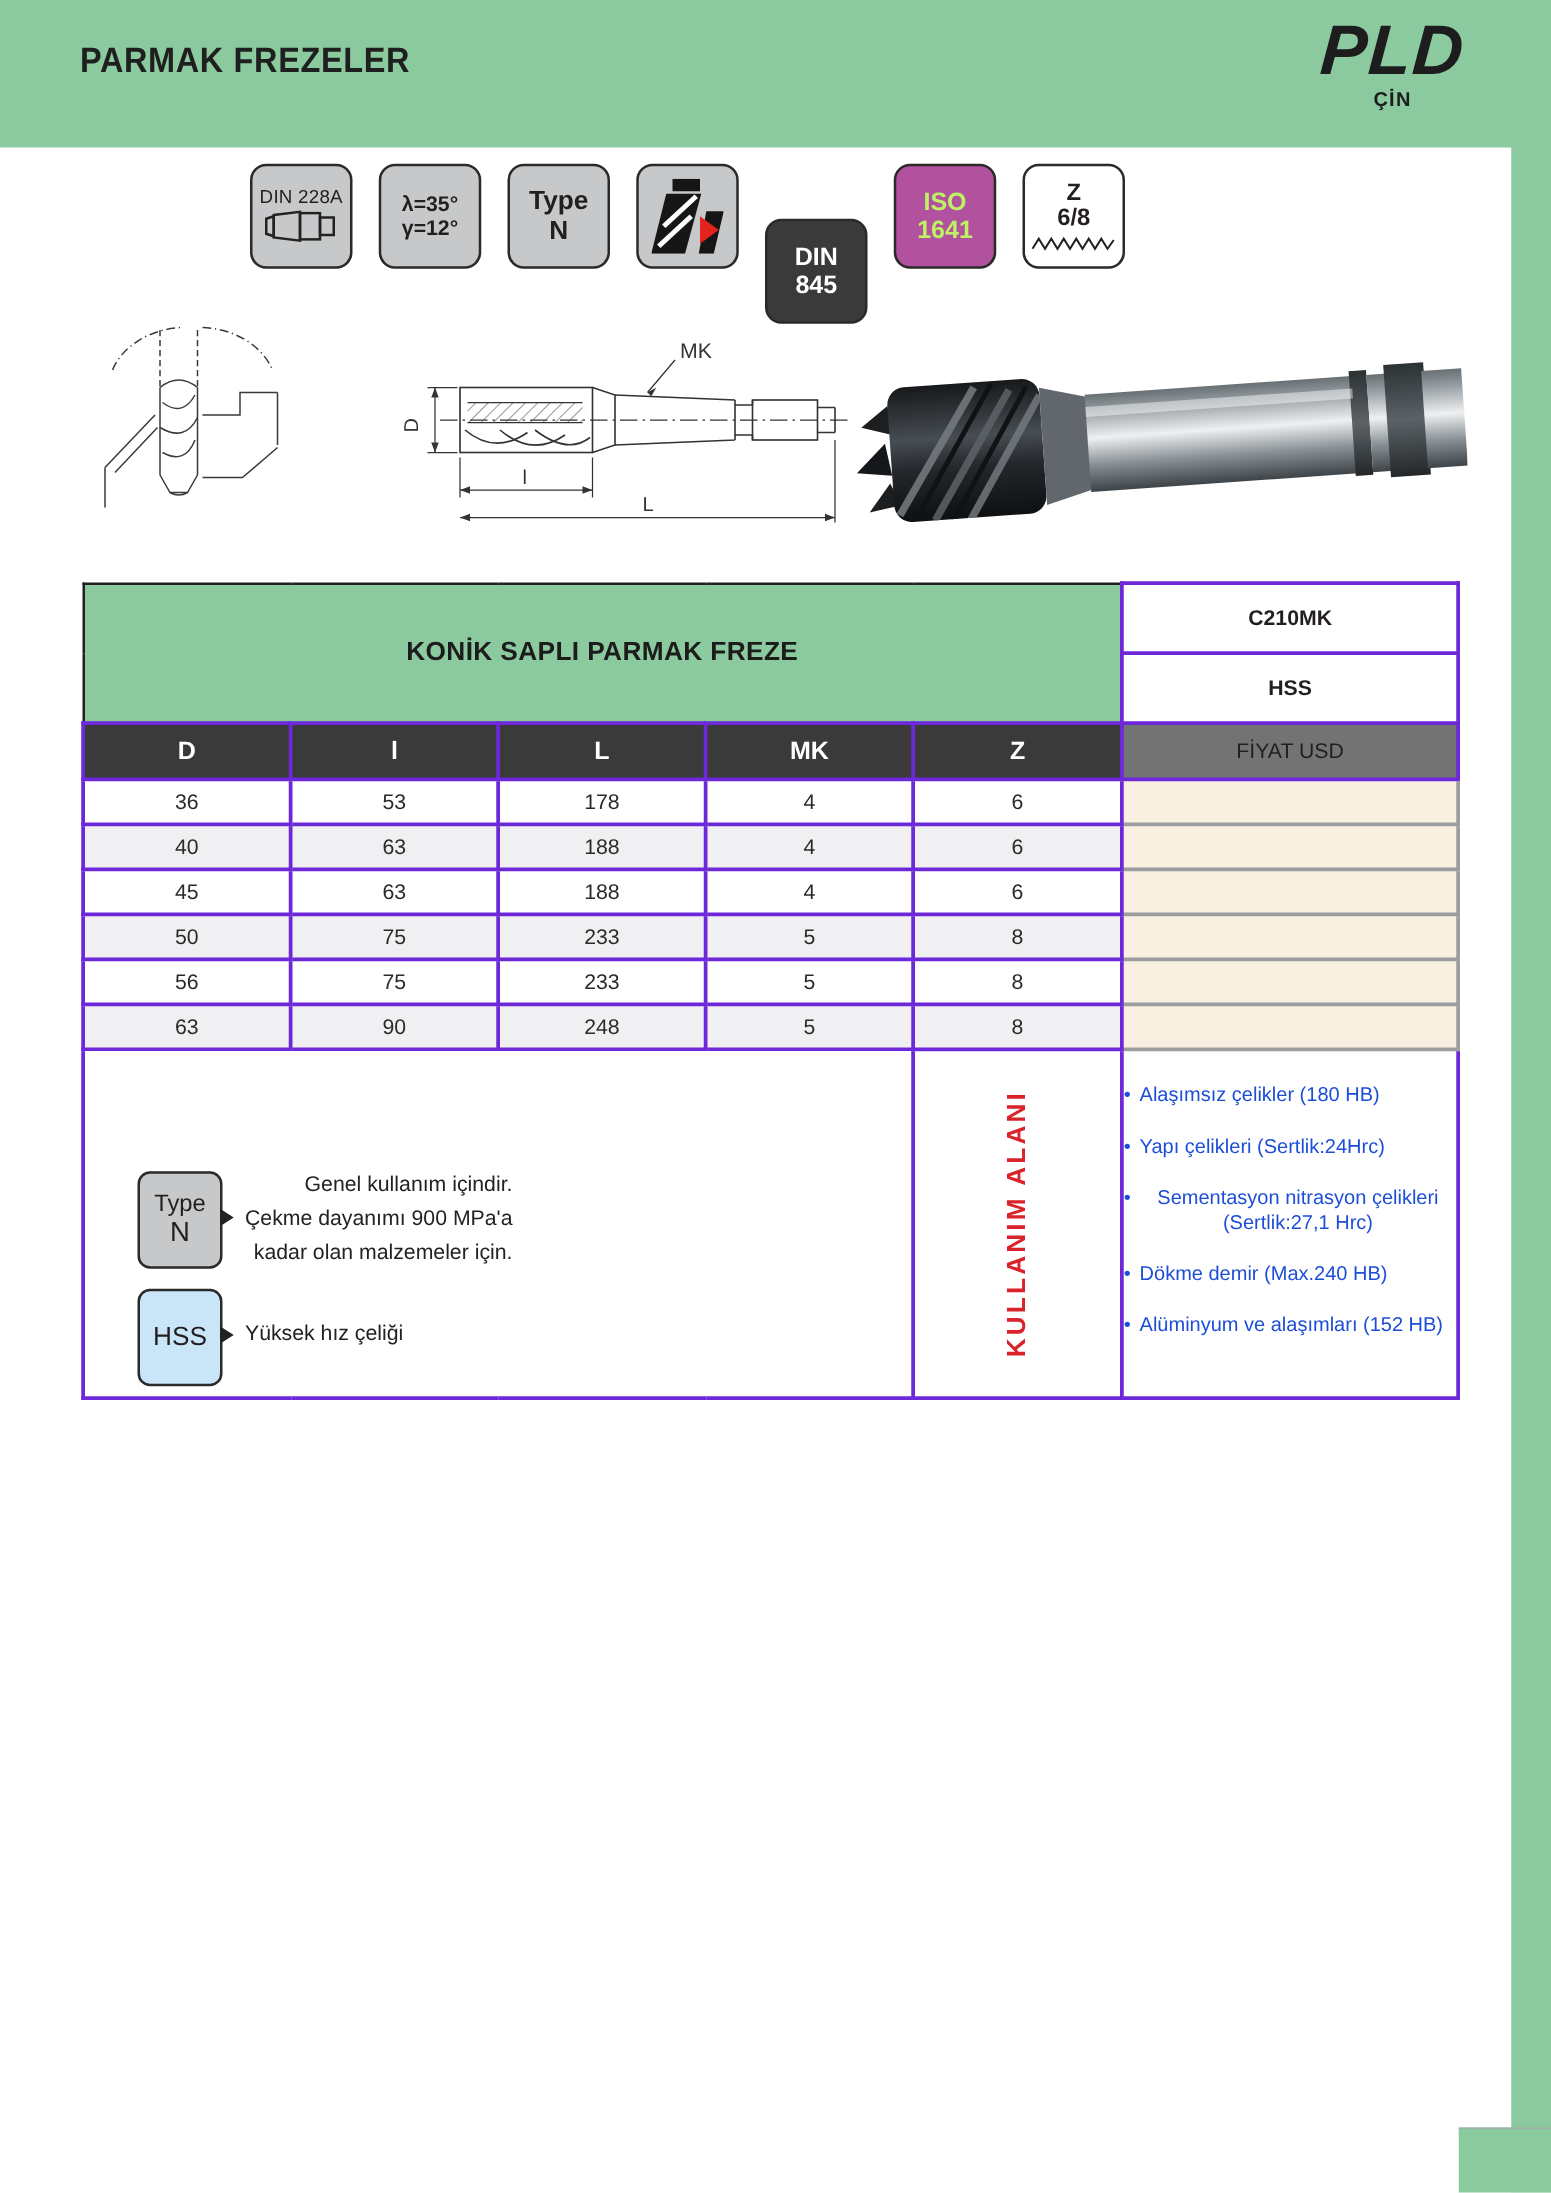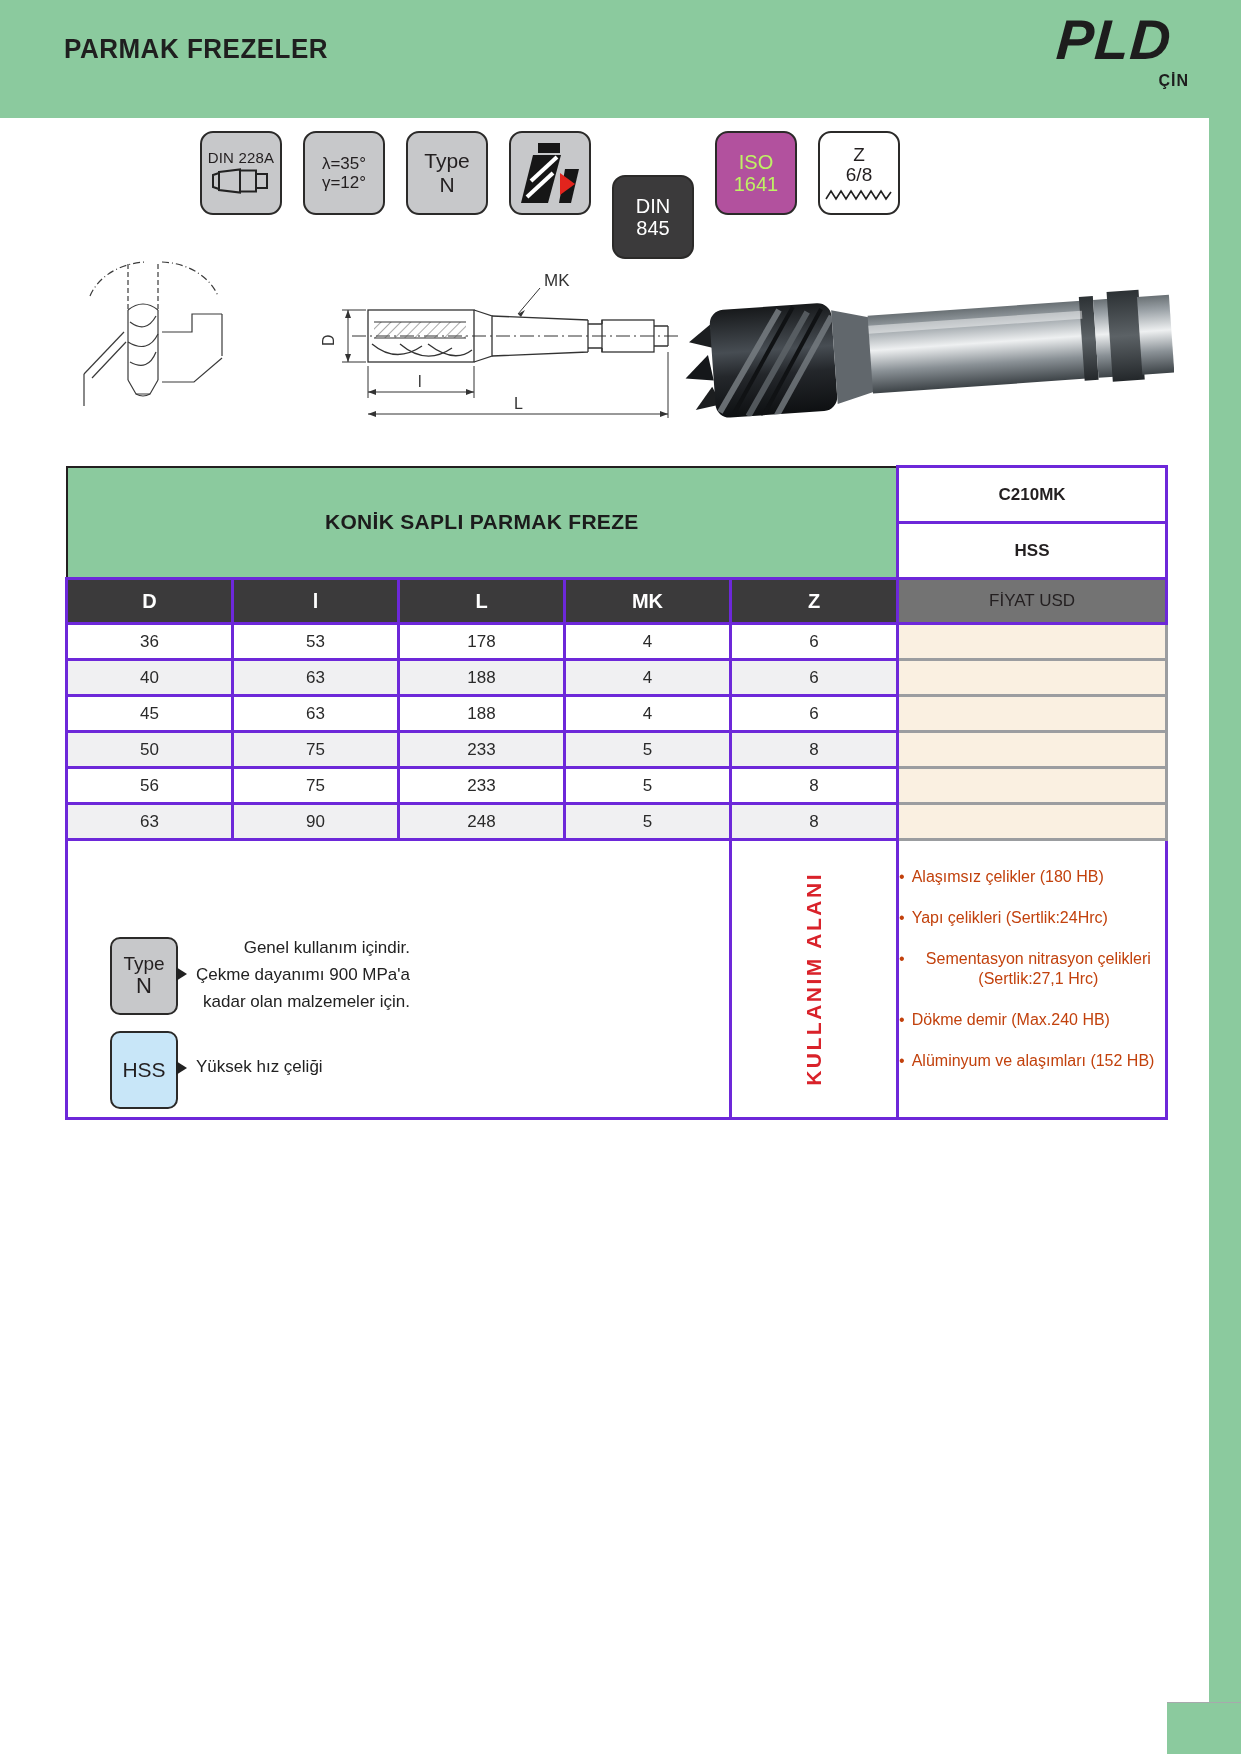"ÇİN" .brand-sub { text-align: right -> none }
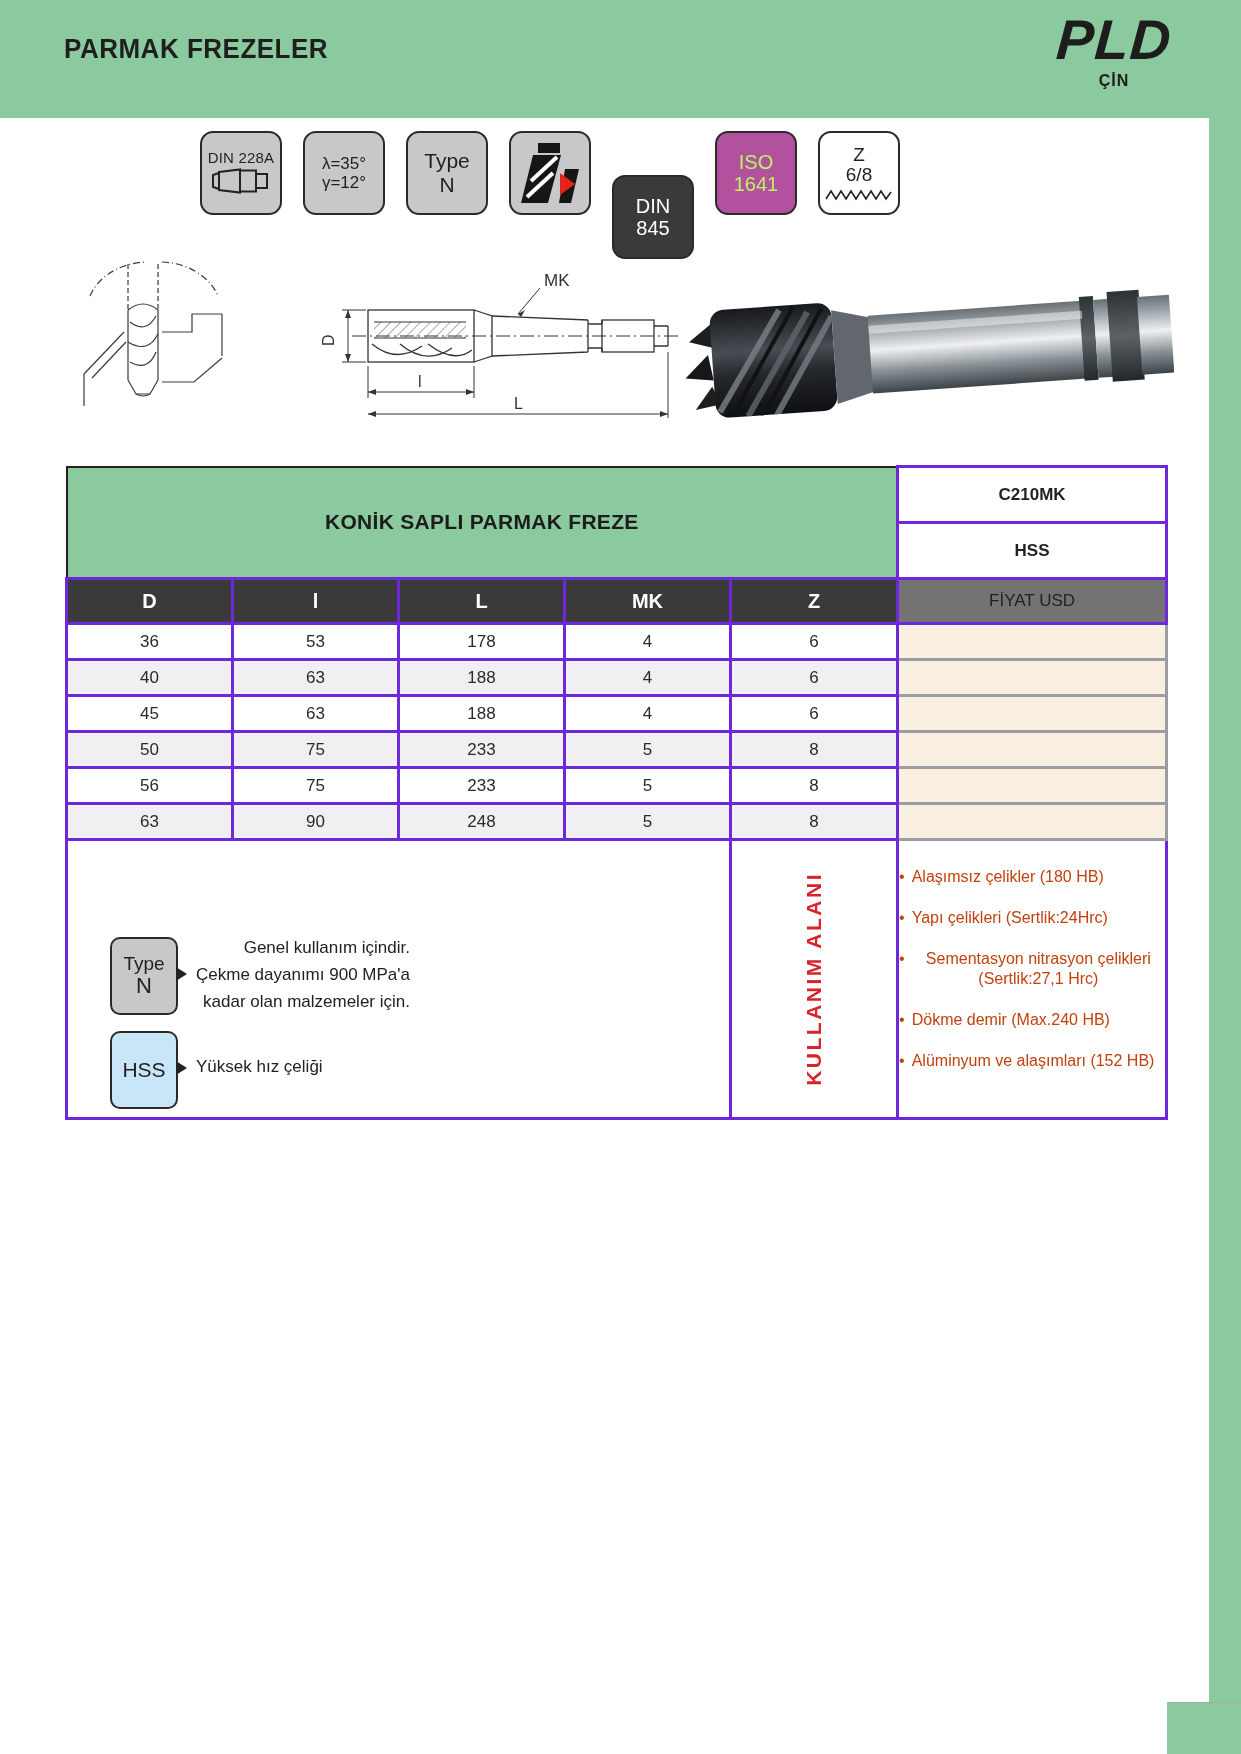"λ=35°" .badge .m { font-weight: normal -> bold }
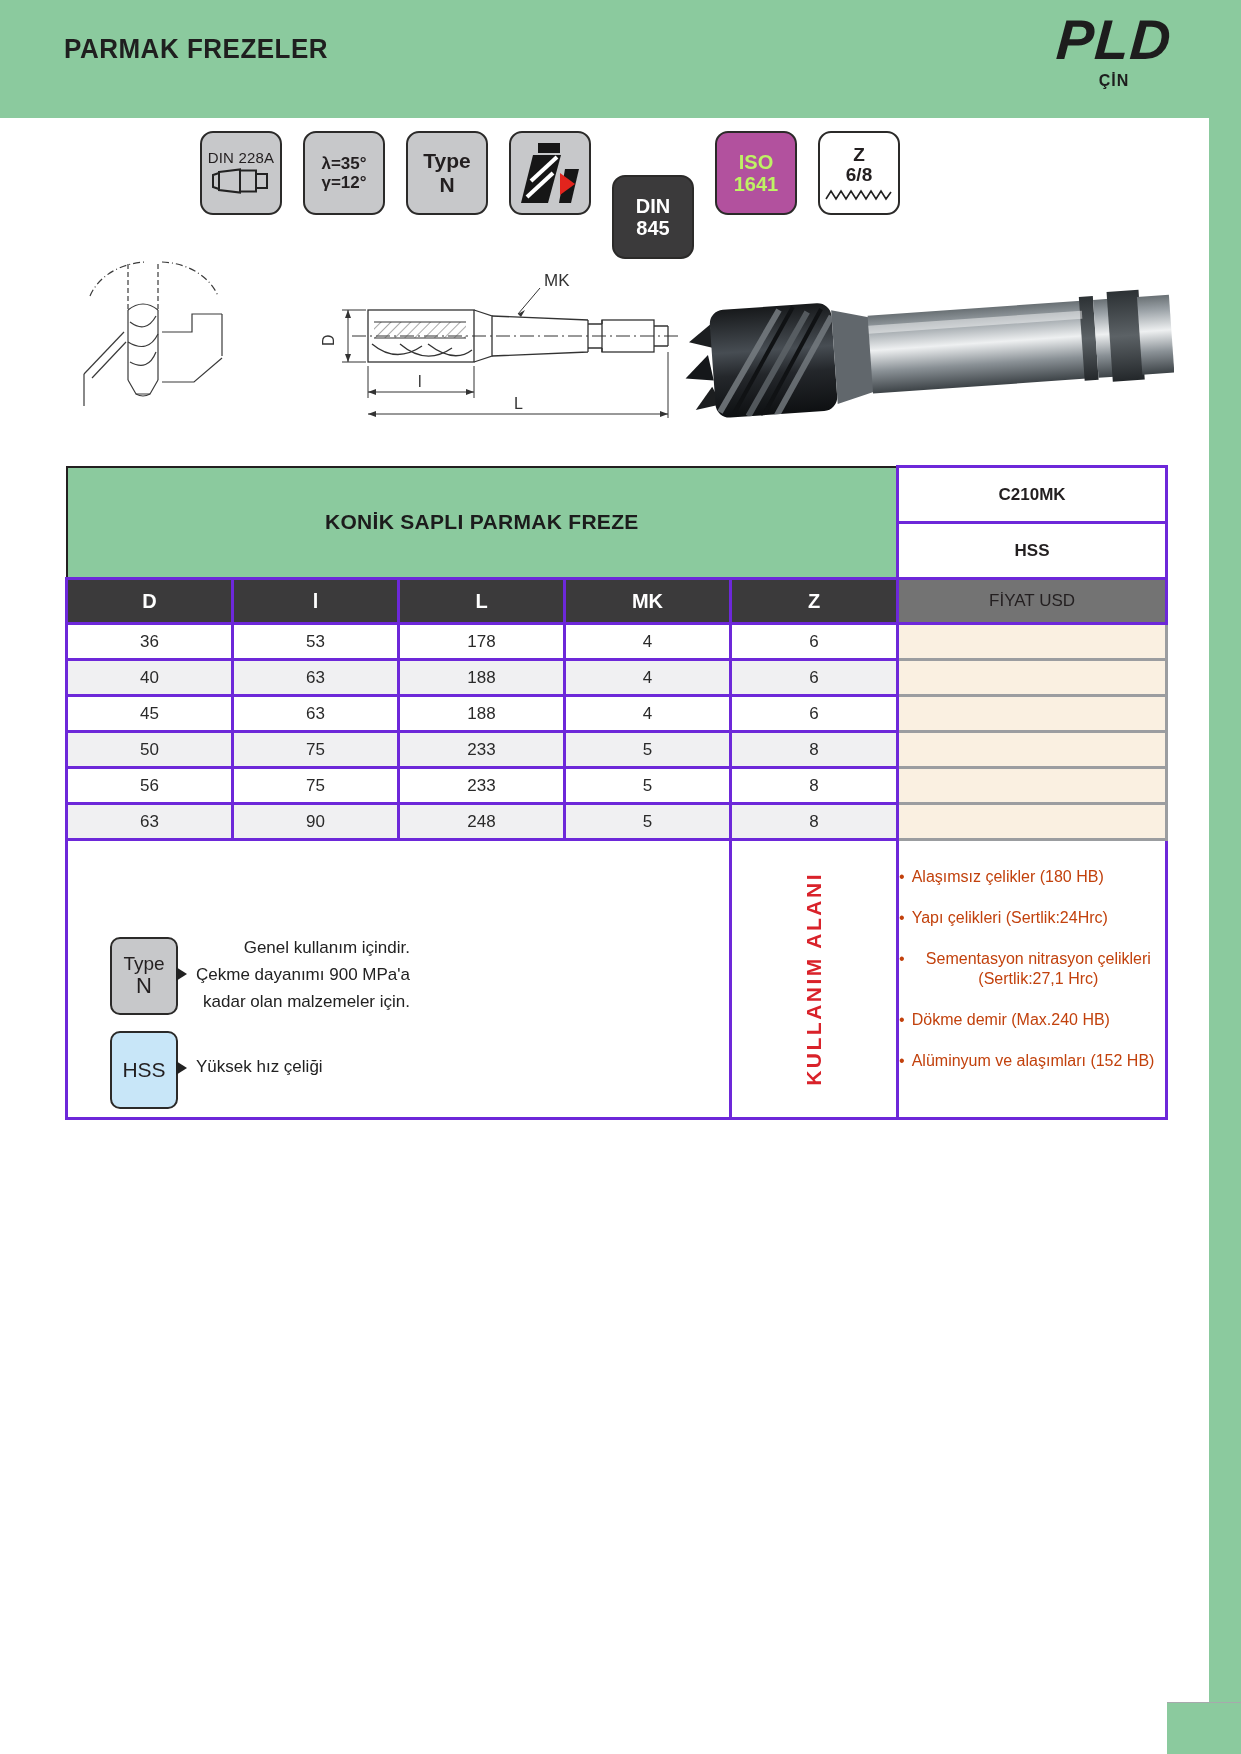"Alaşımsız çelikler (180 HB)" .u-item { color: #c2410c -> #1d4ed8 }
